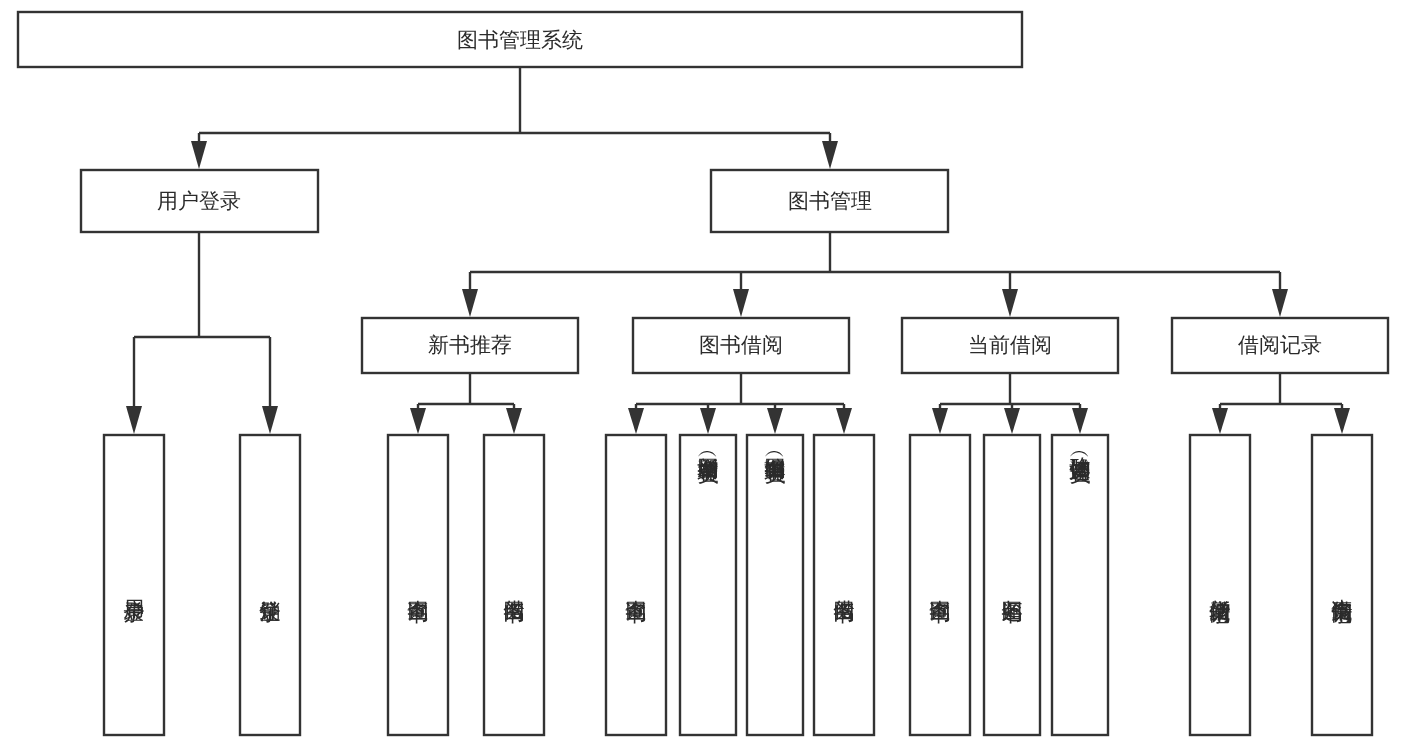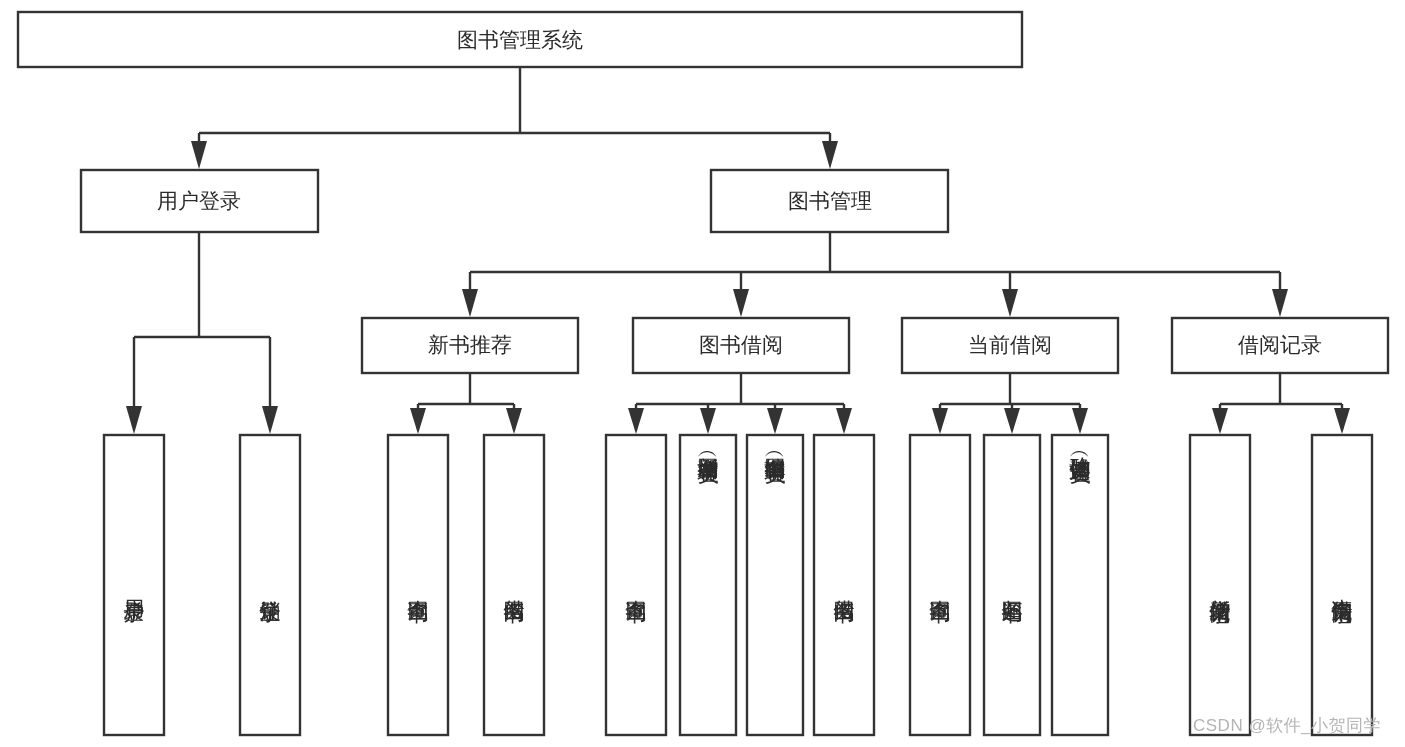"CSDN @软件_小贺同学" div.watermark { html: <div>CSDN @软件_小贺同学</div> -> none }
